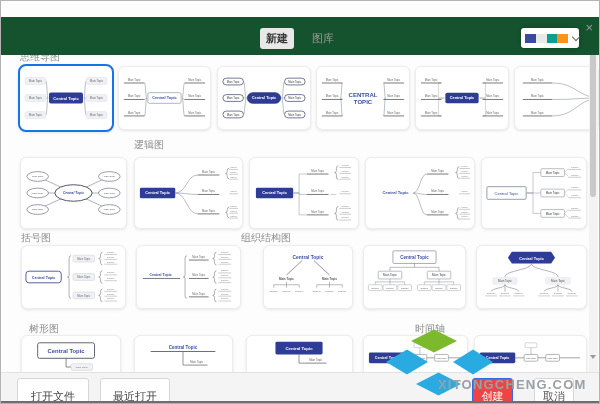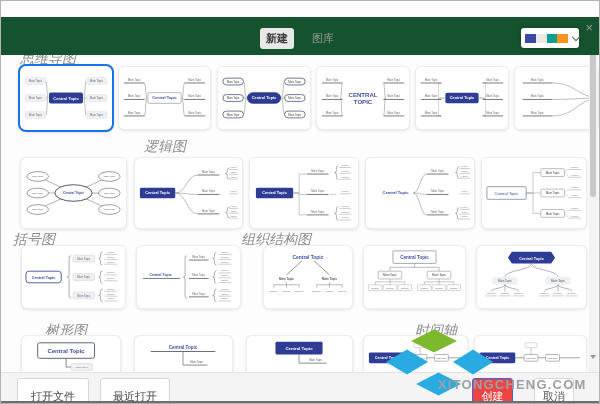"思维导图" .sec-title { font-size: 14px -> 10px; font-style: italic -> none }
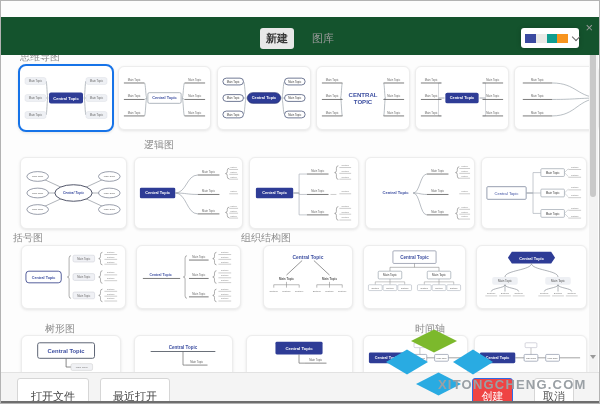"逻辑图" div.sec-title { left: 143px -> 133px }
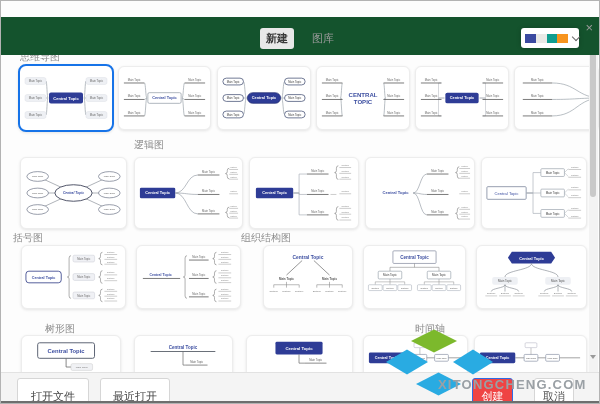"括号图" div.sec-title { left: 12px -> 20px }
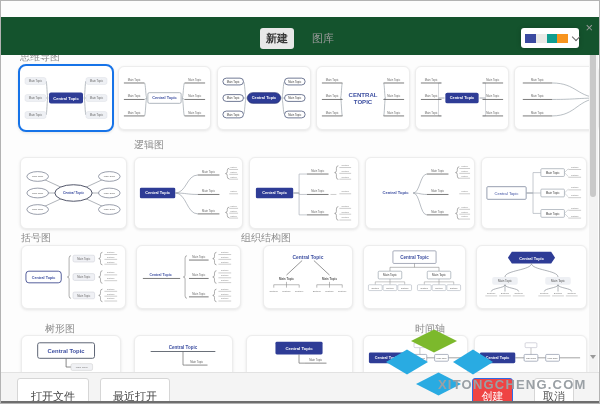"树形图" div.sec-title { left: 44px -> 28px }
